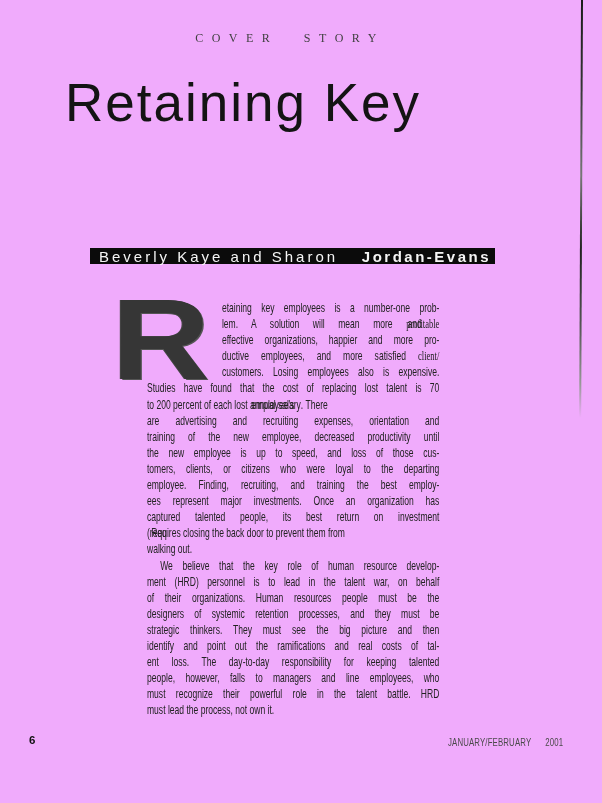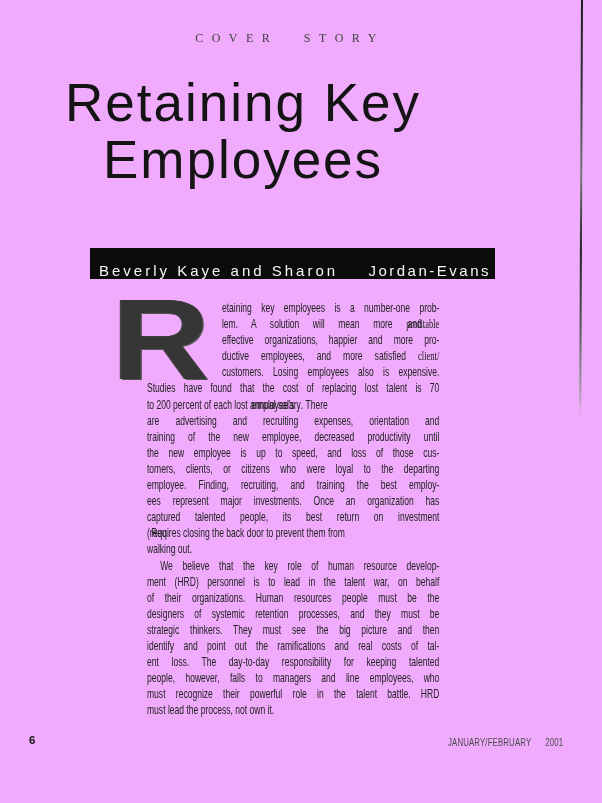"Employees" div { html: <div>Employees</div> -> none }
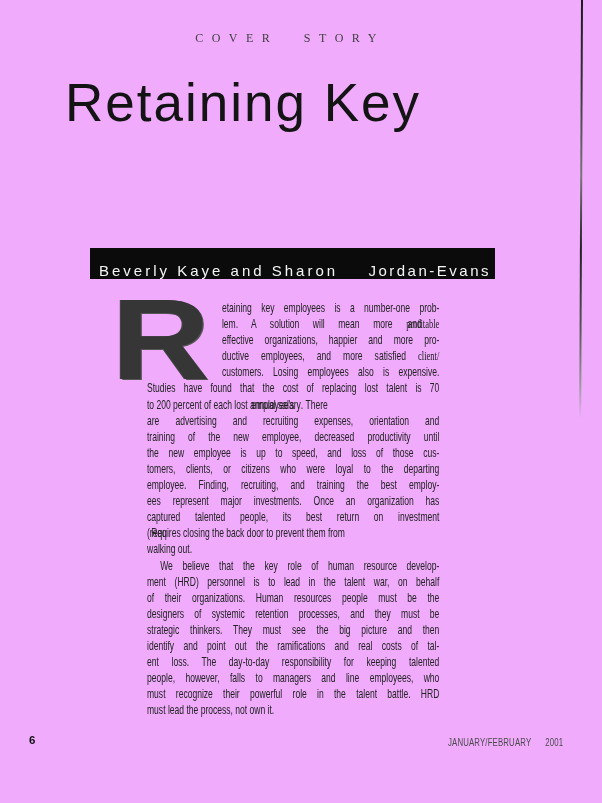"Beverly Kaye and Sharon" .byline { align-items: flex-end -> flex-start; height: 31px -> 16px }
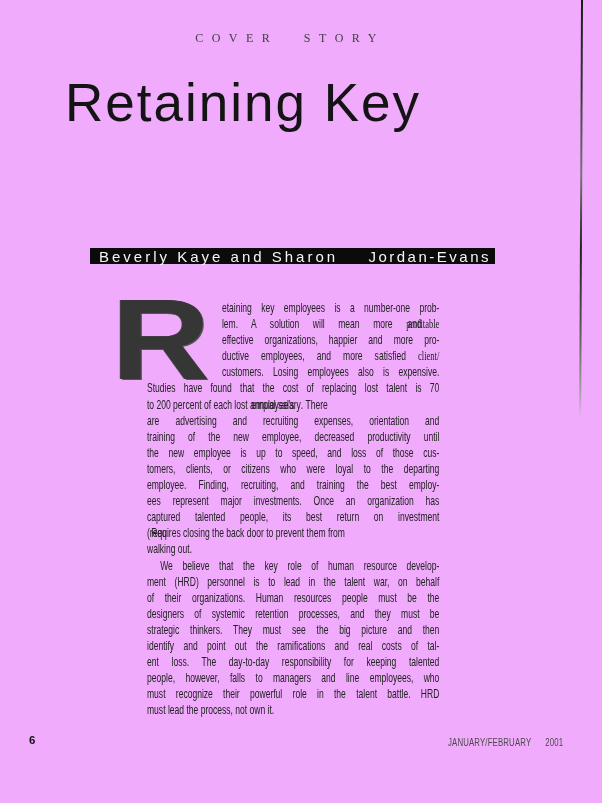"Jordan-Evans" .byline .bold { font-weight: 400 -> 700 }
